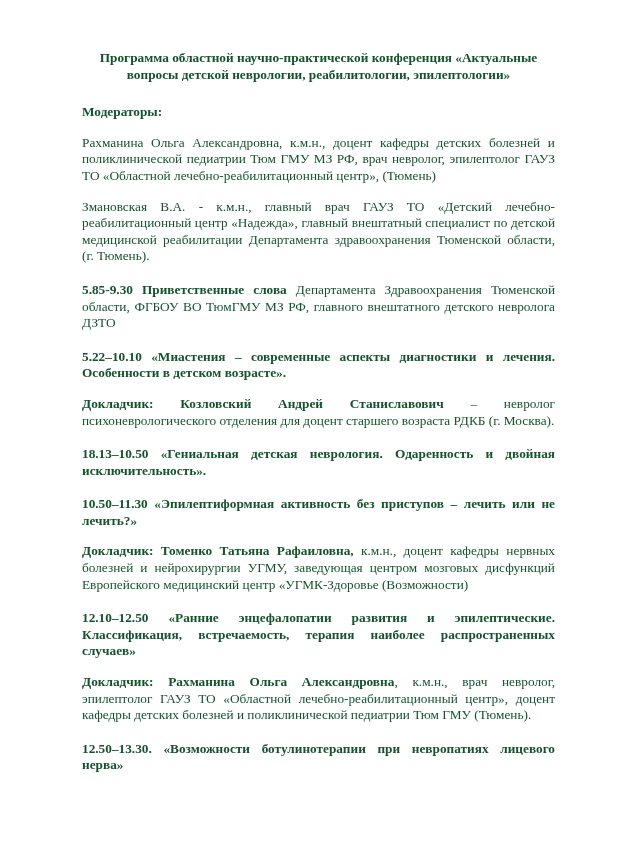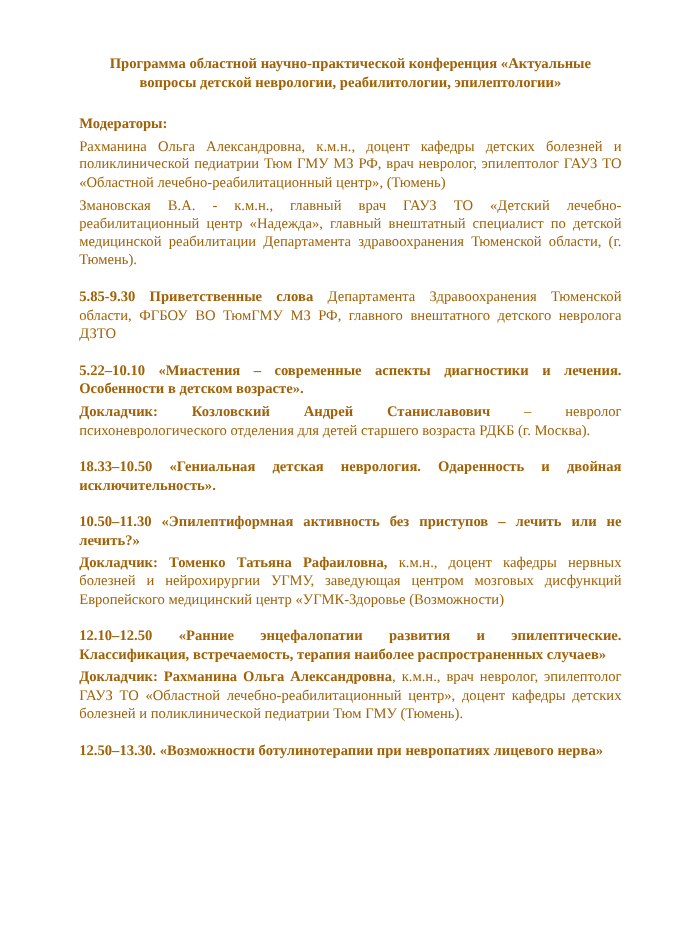"Программа областной научно-практической" .page { color: #a16207 -> #14532d }
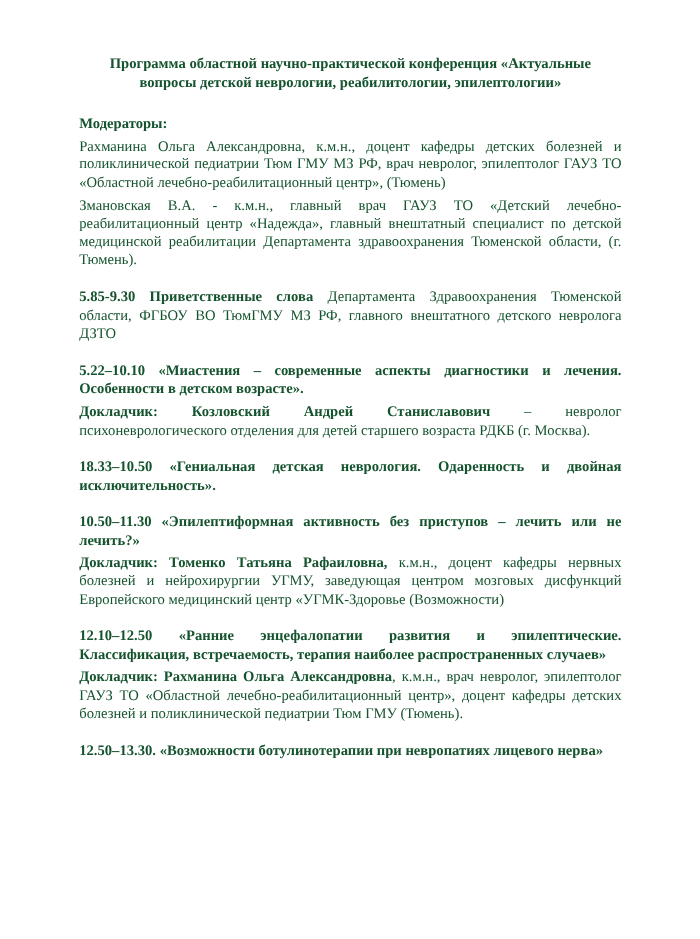"Модераторы:" .para { margin: 4px -> 14px }
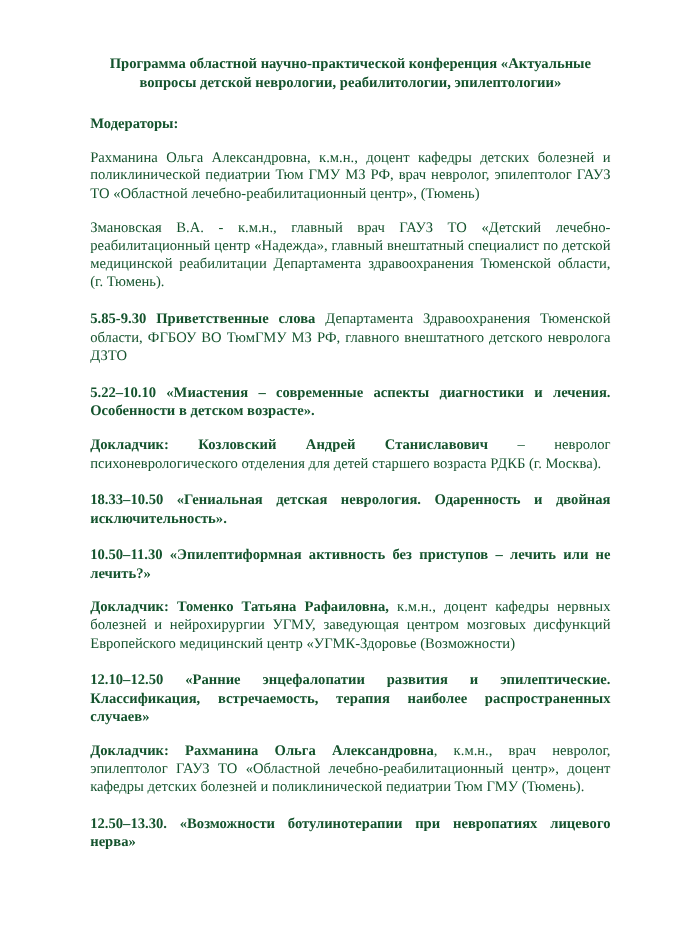"– невролог психоневрологического" span { text: детей -> доцент }
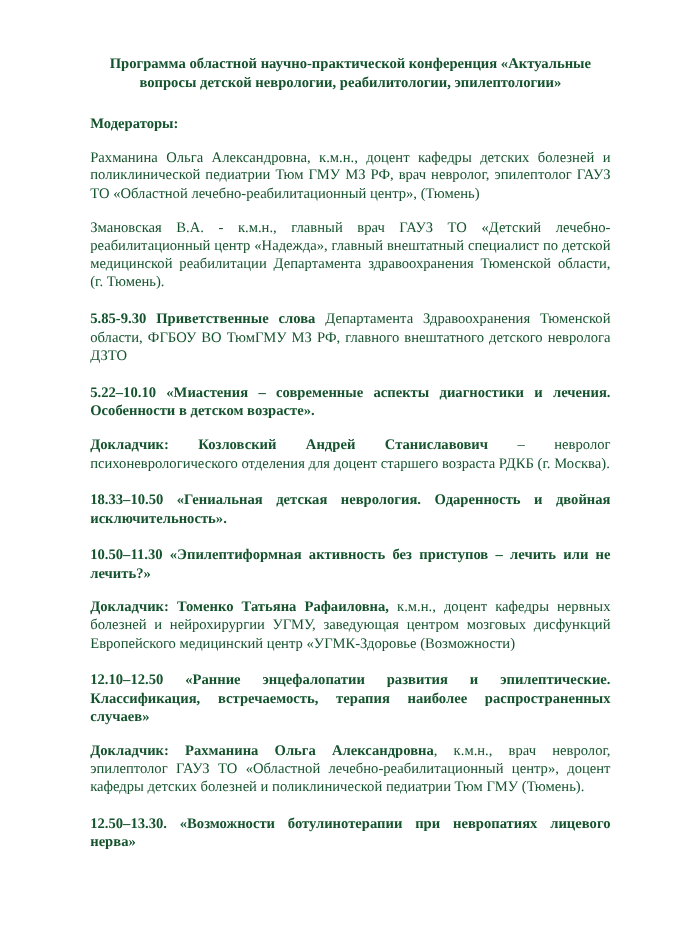"18.33–10.50 «Гениальная детская" p.para { text: 18.33 -> 18.13 }
